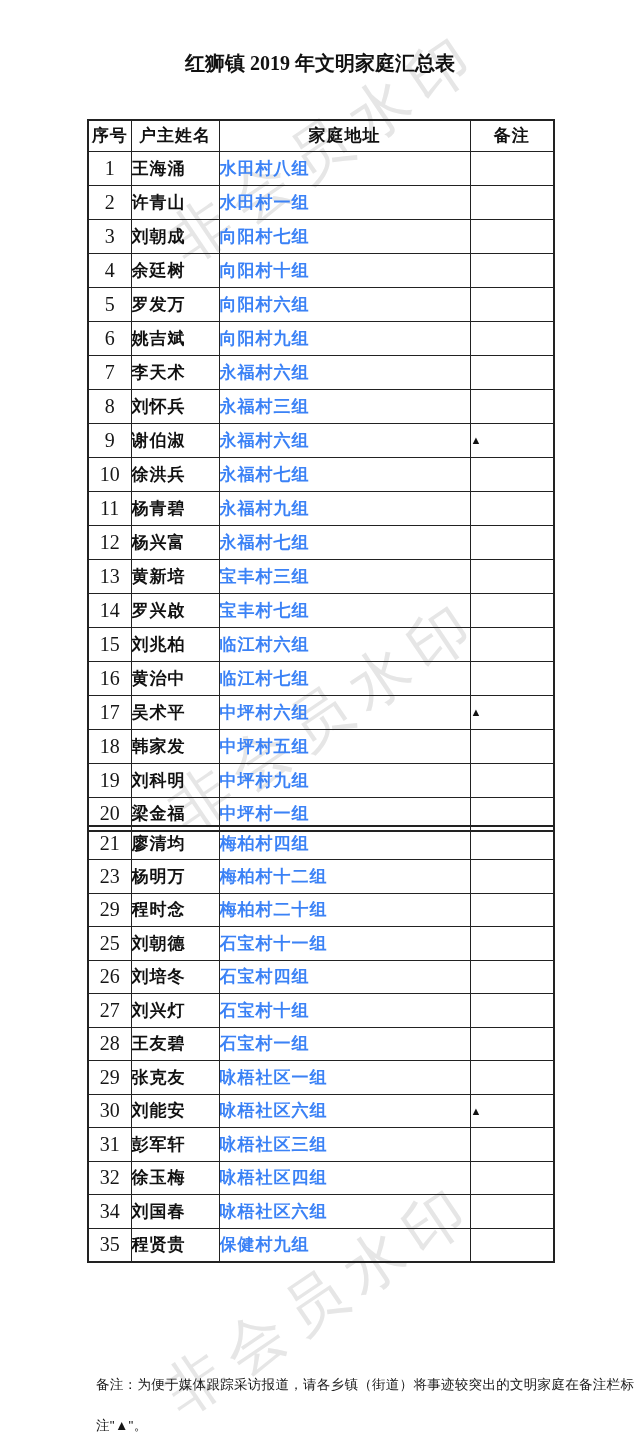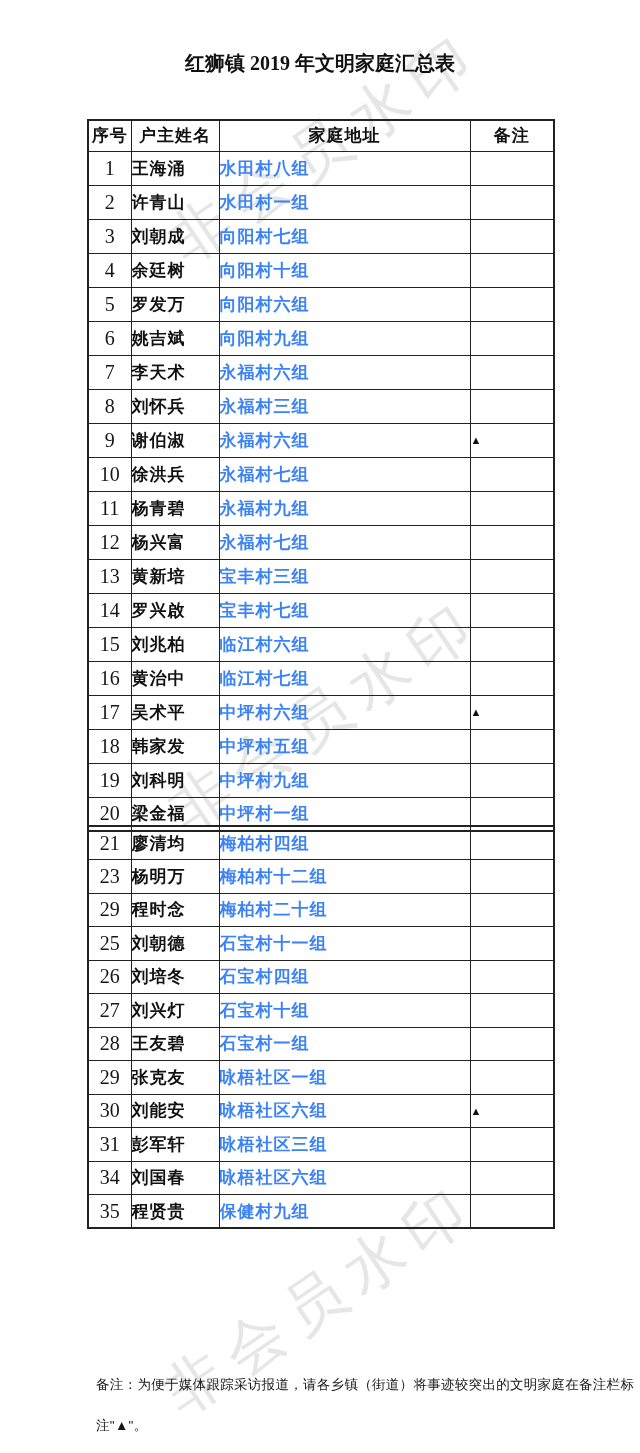"32" tr { html: none -> <tr> <td>32</td> <td>徐玉梅</td> <td>咏梧社区四组</td> <td></td> </tr> }
